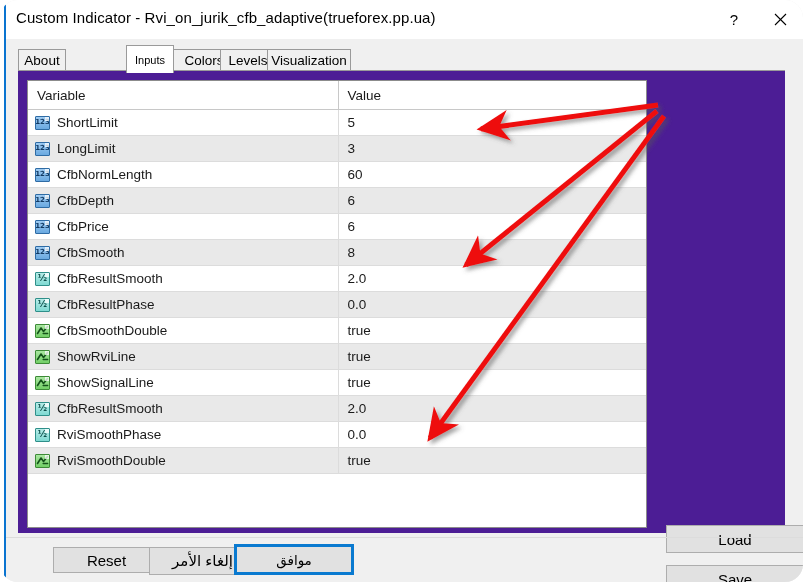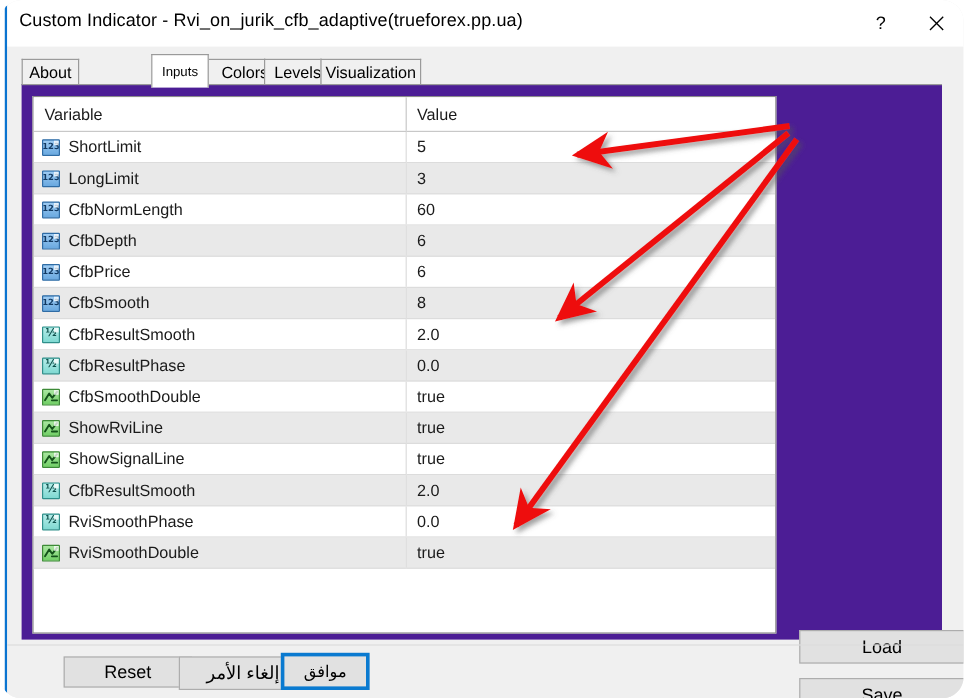"موافق" .btn-ok { width: 74px -> 120px }
